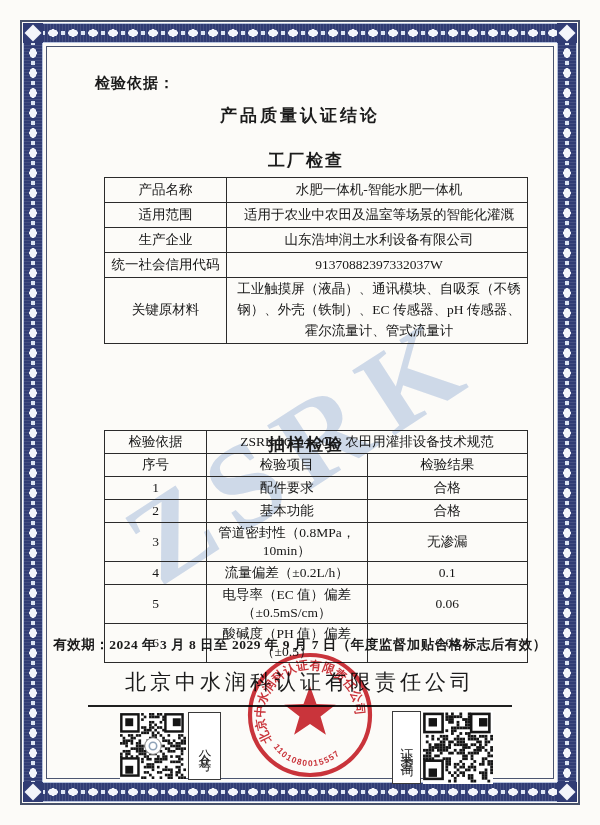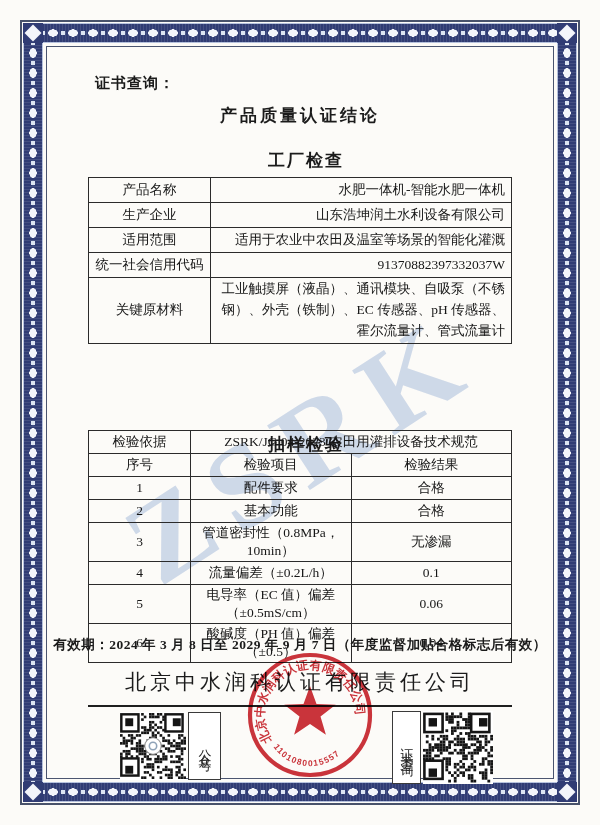"证书查询：" div.attachment { text: 证书查询 -> 检验依据 }
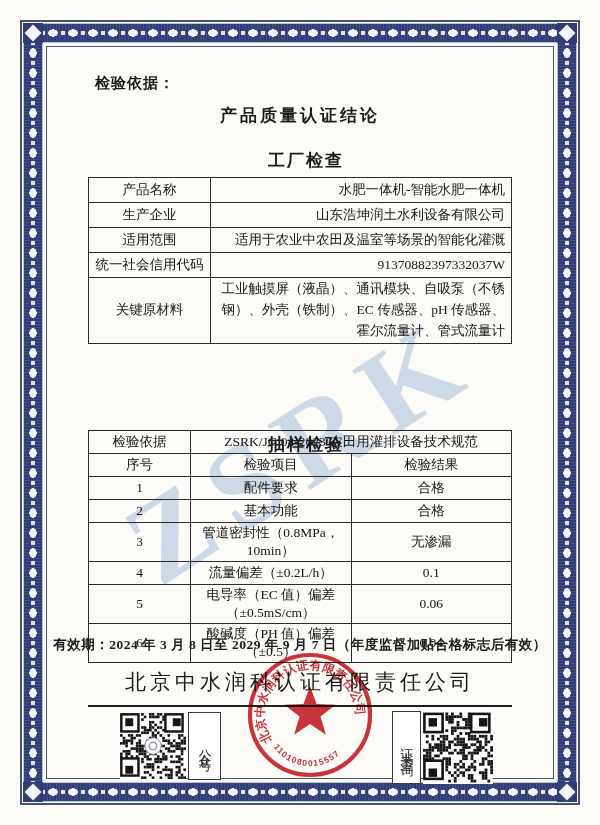"产品名称" table { margin-left: none -> 16px }
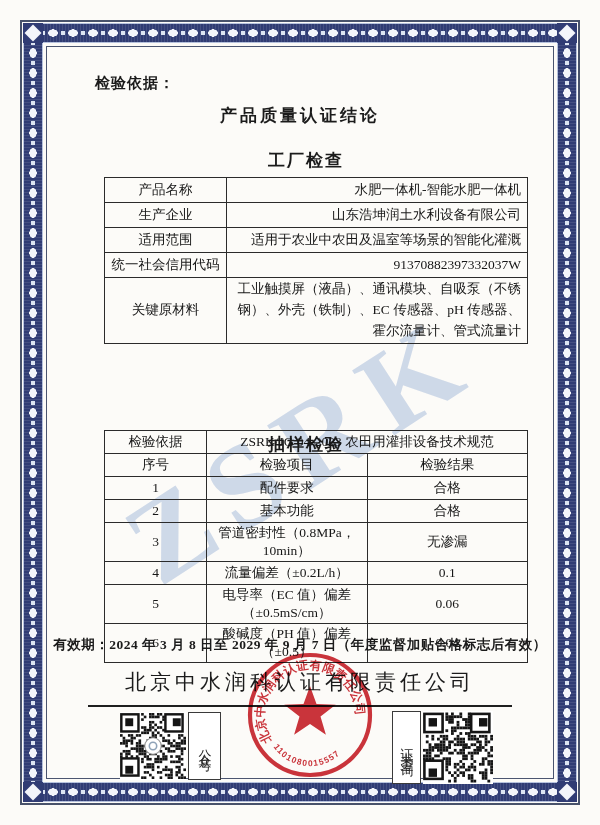"水肥一体机-智能水肥一体机" .tbl-factory td.val { text-align: right -> center }
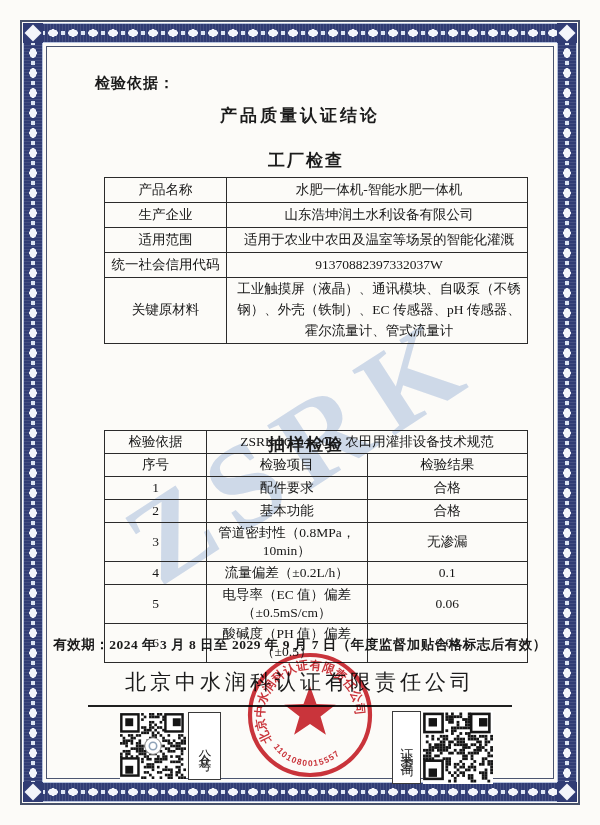"生产企业" tr { order: before "适用范围" -> after "适用范围" }
